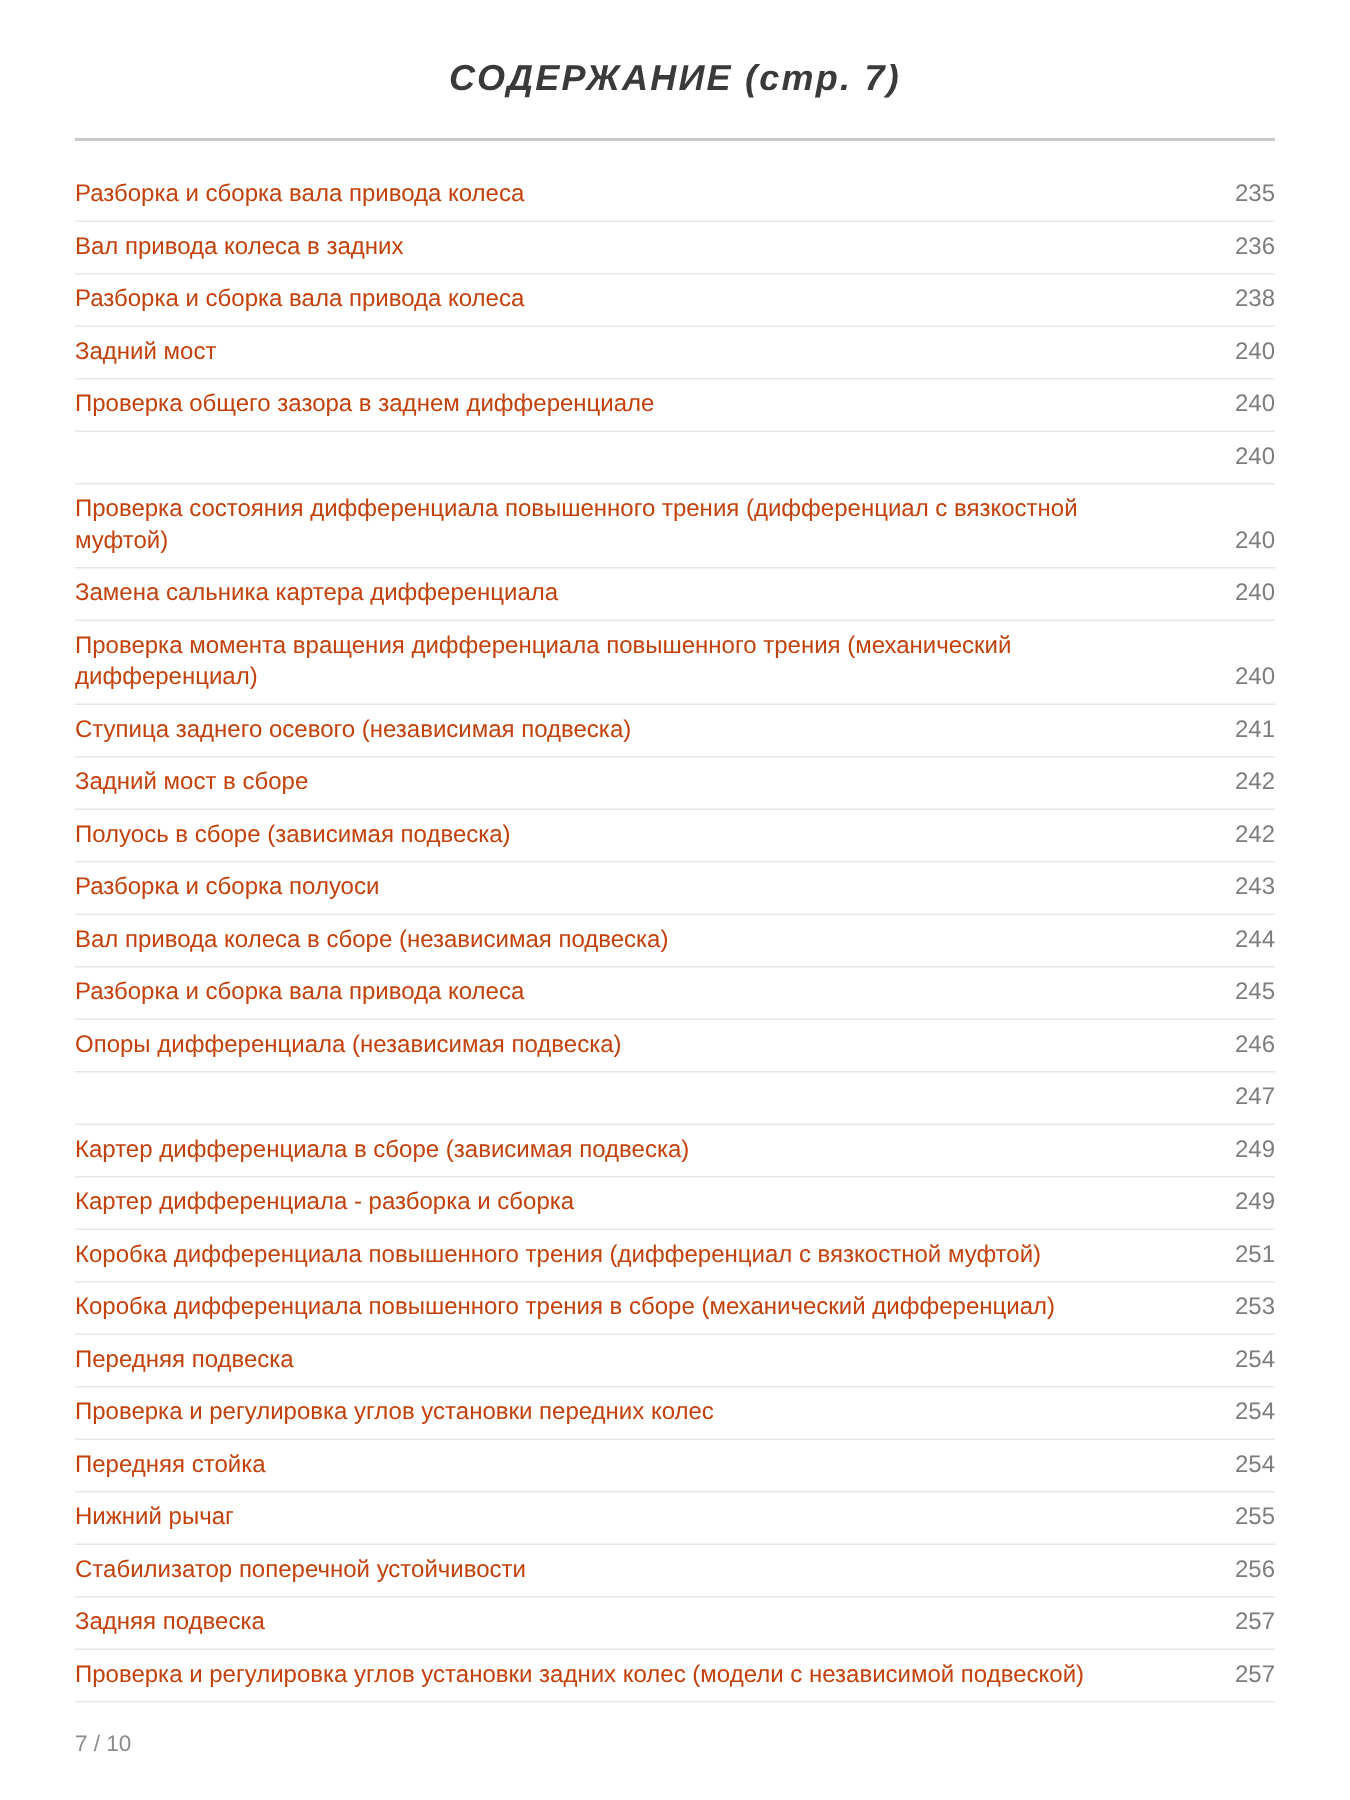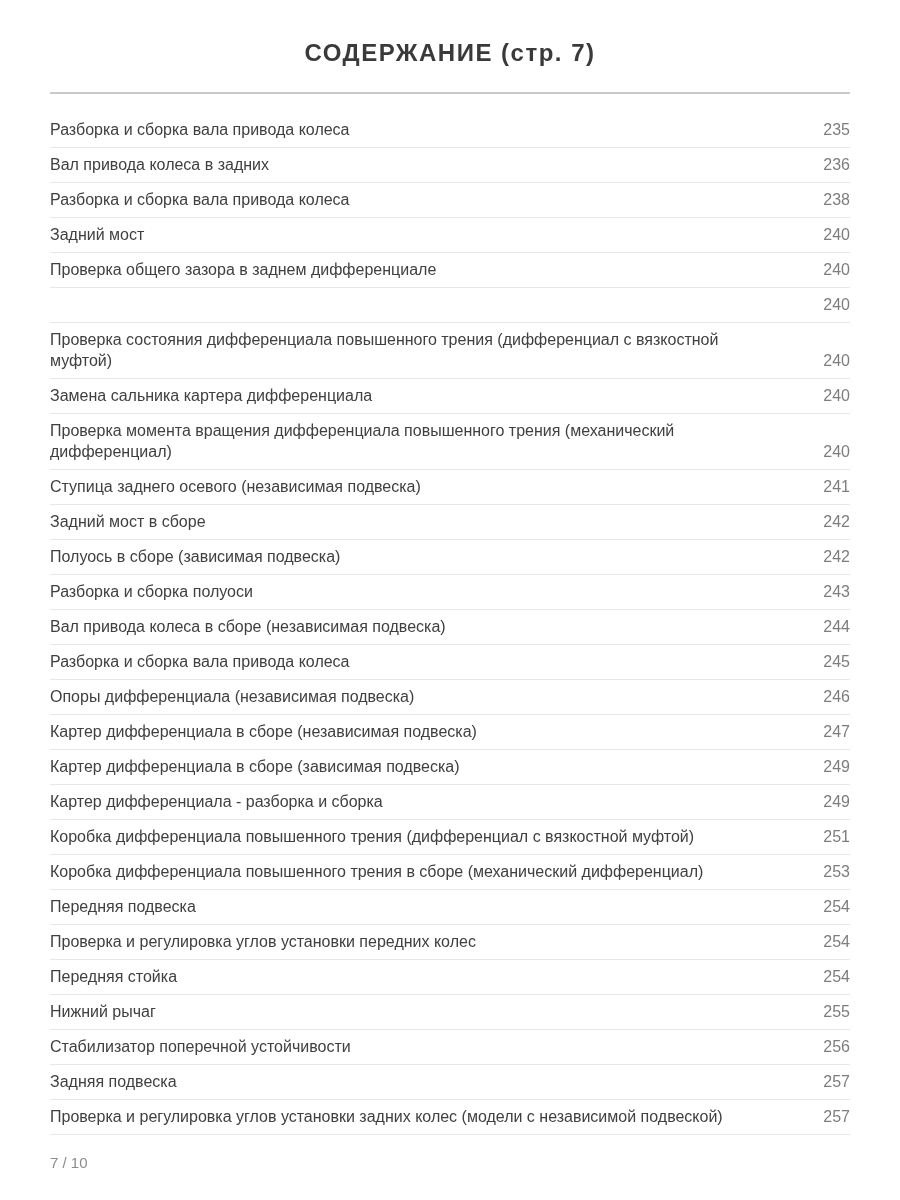"СОДЕРЖАНИЕ (стр. 7)" .toc-header { font-style: none -> italic }
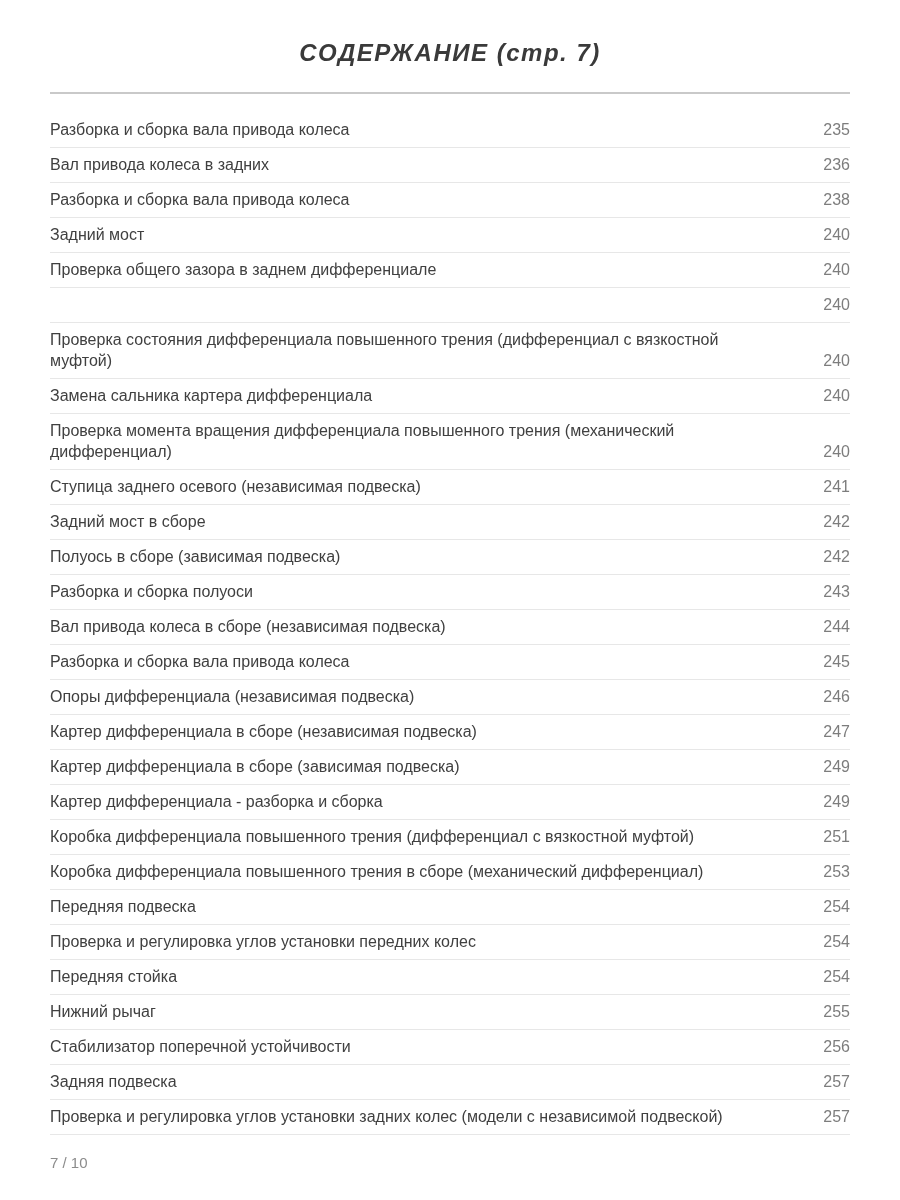"Разборка и сборка вала привода" .toc-entry-title { color: #404040 -> #c2410c }
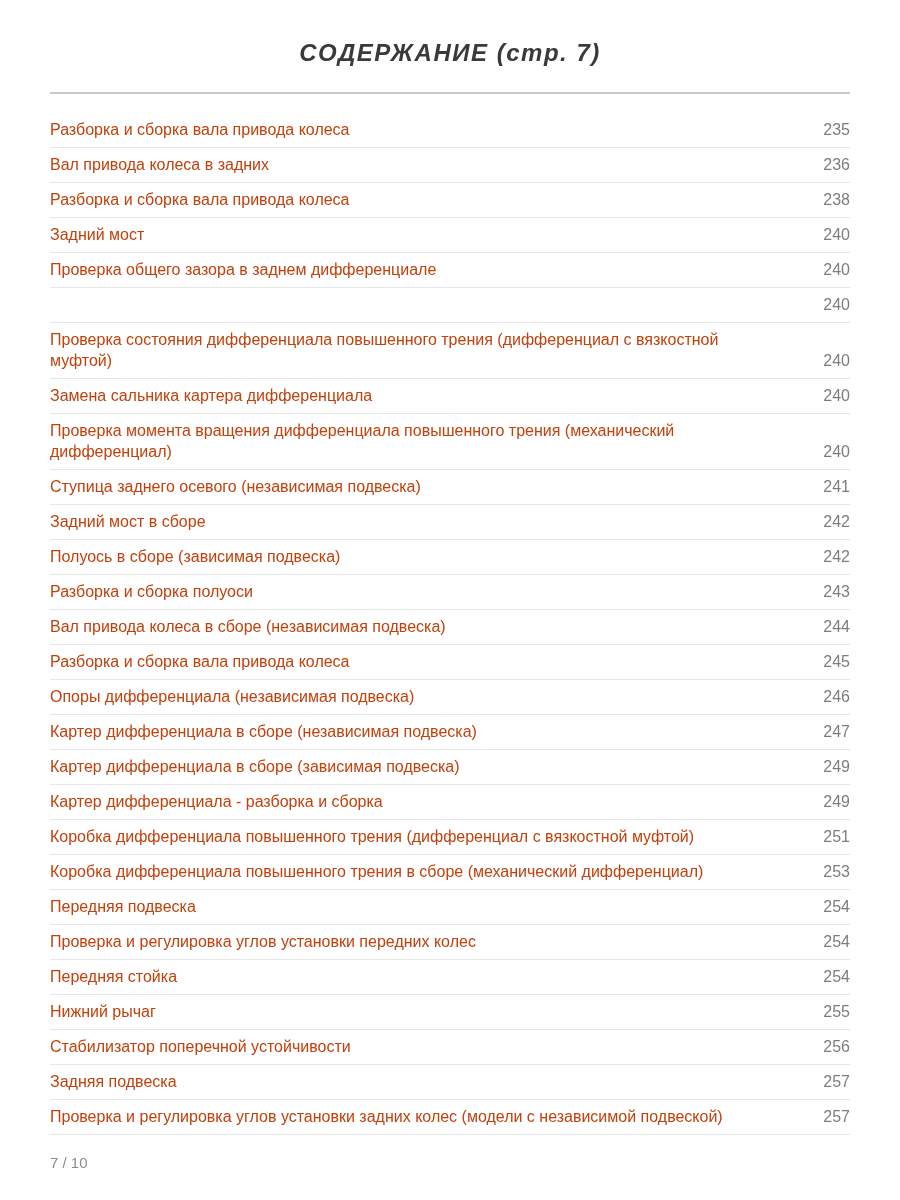"Картер дифференциала в сборе" span.toc-entry-title { html: <span>Картер дифференциала в сборе (независимая подвеска)</span> -> none }
